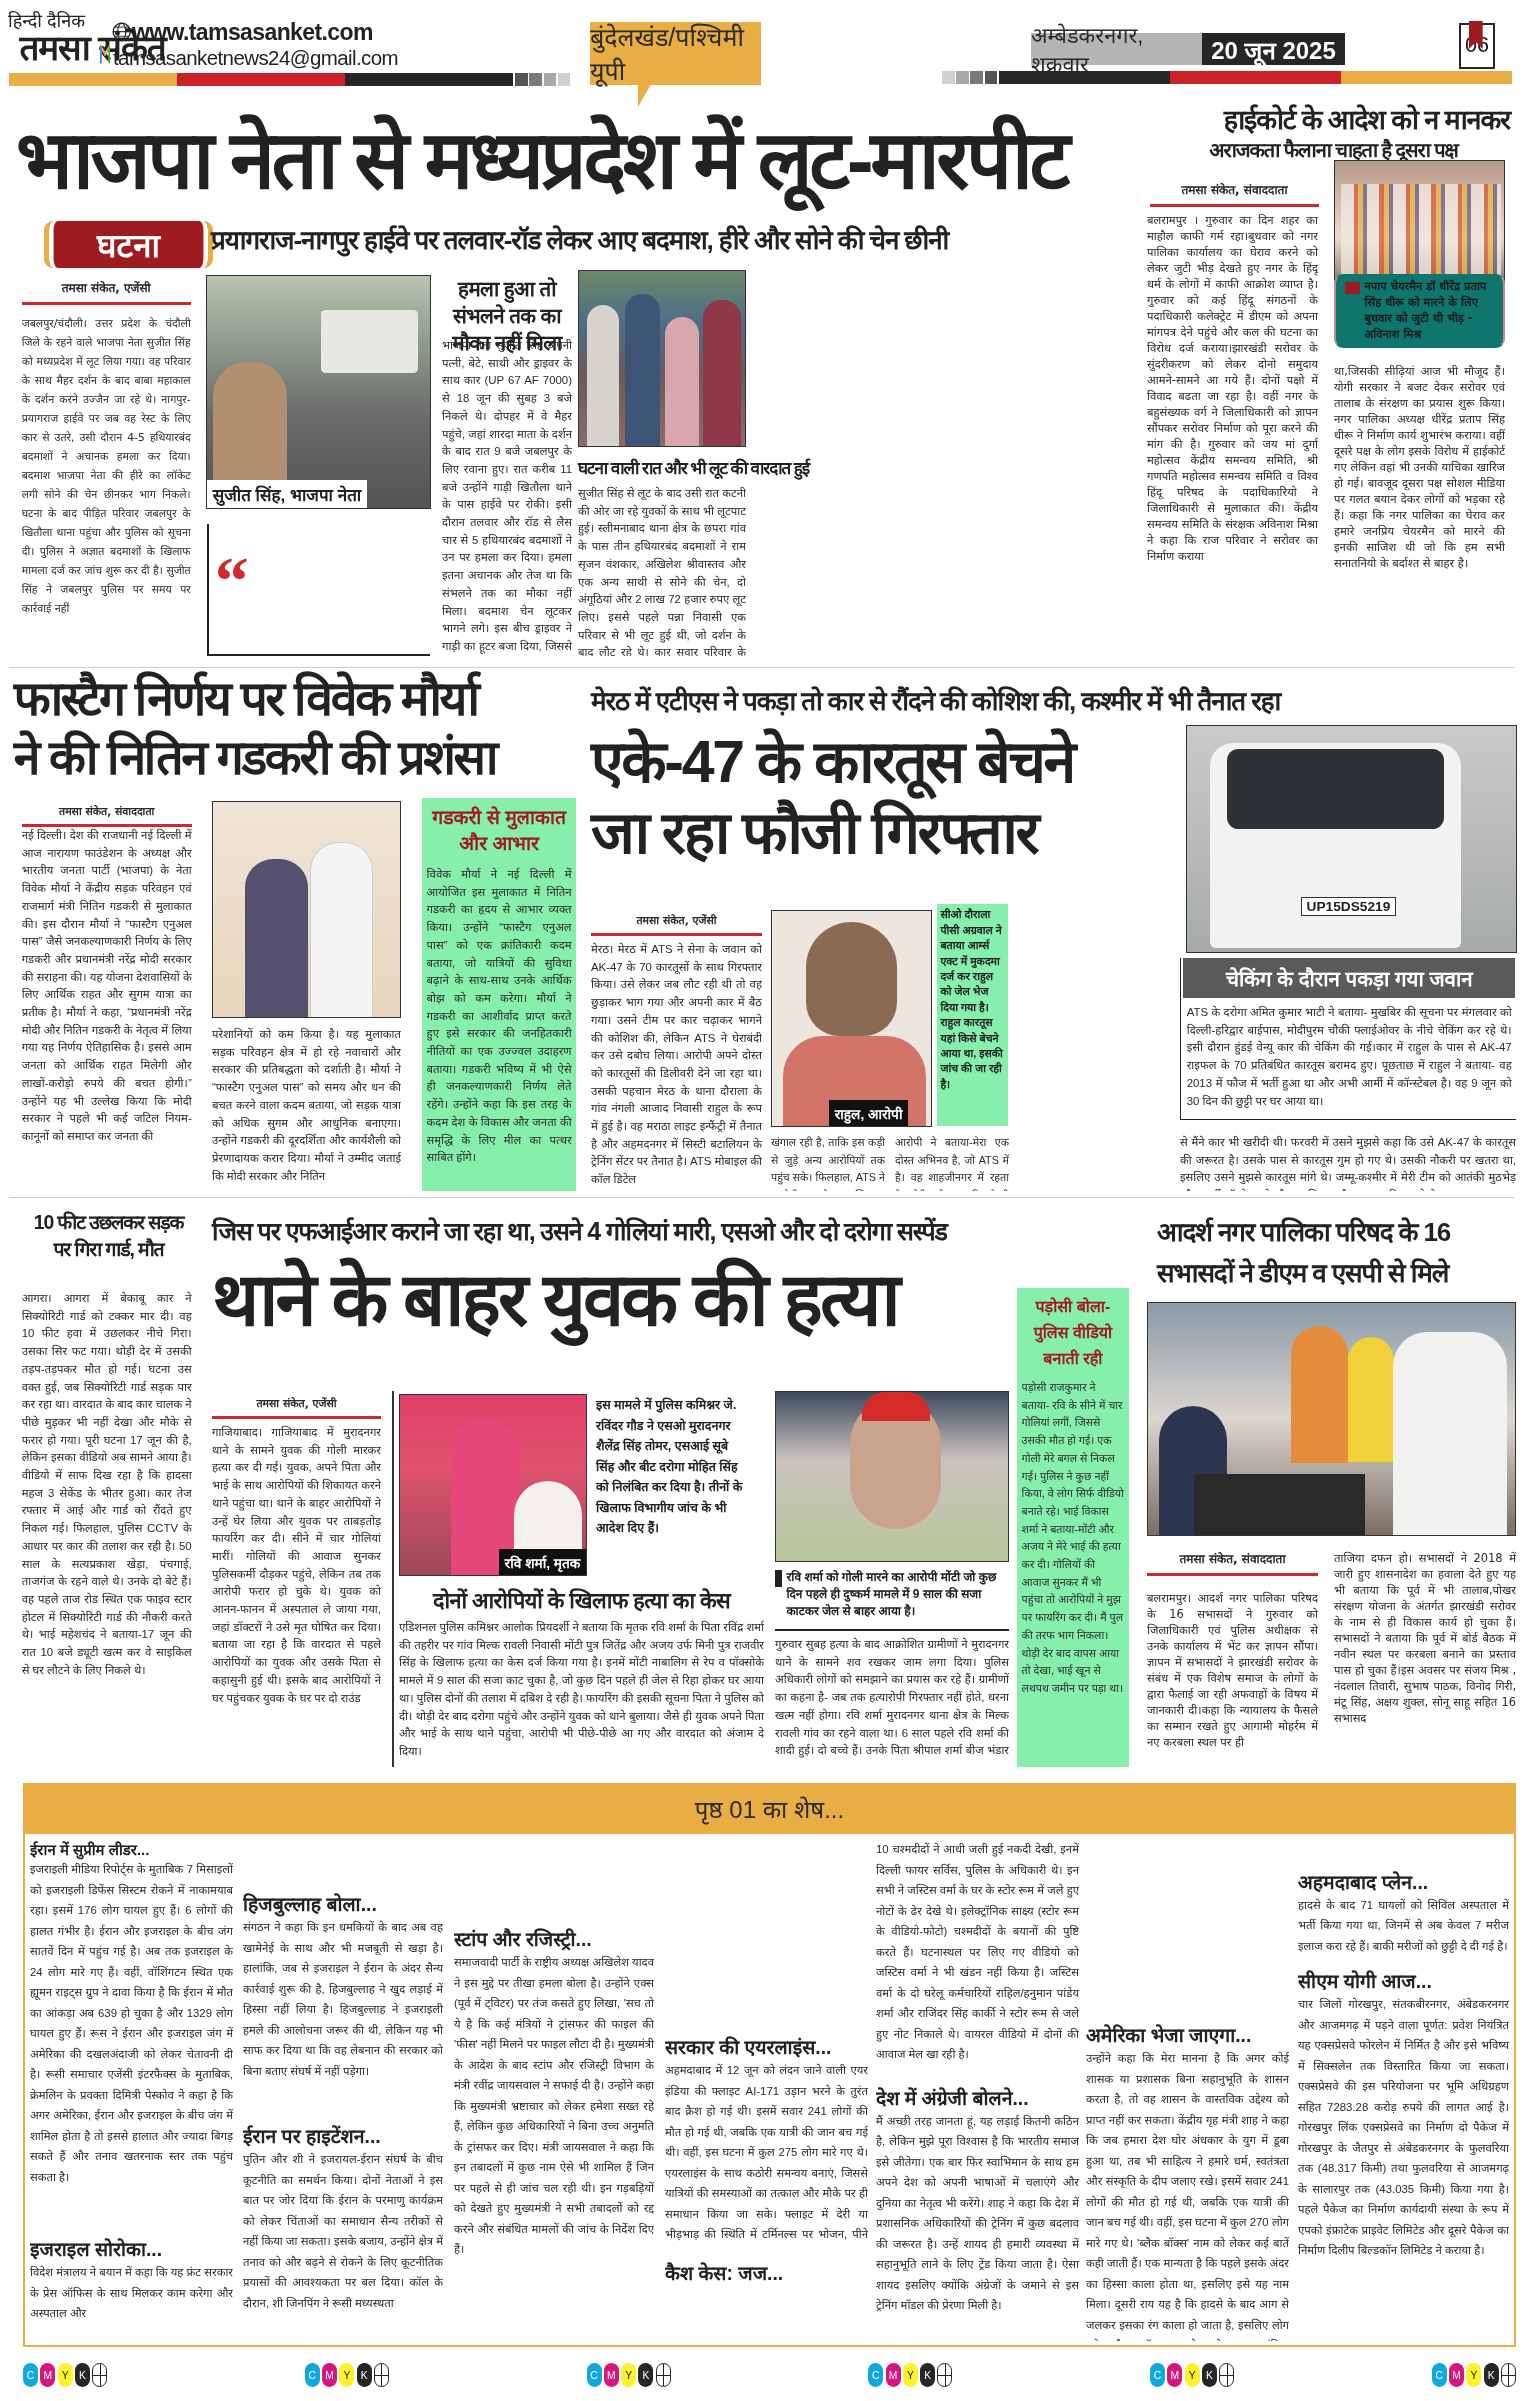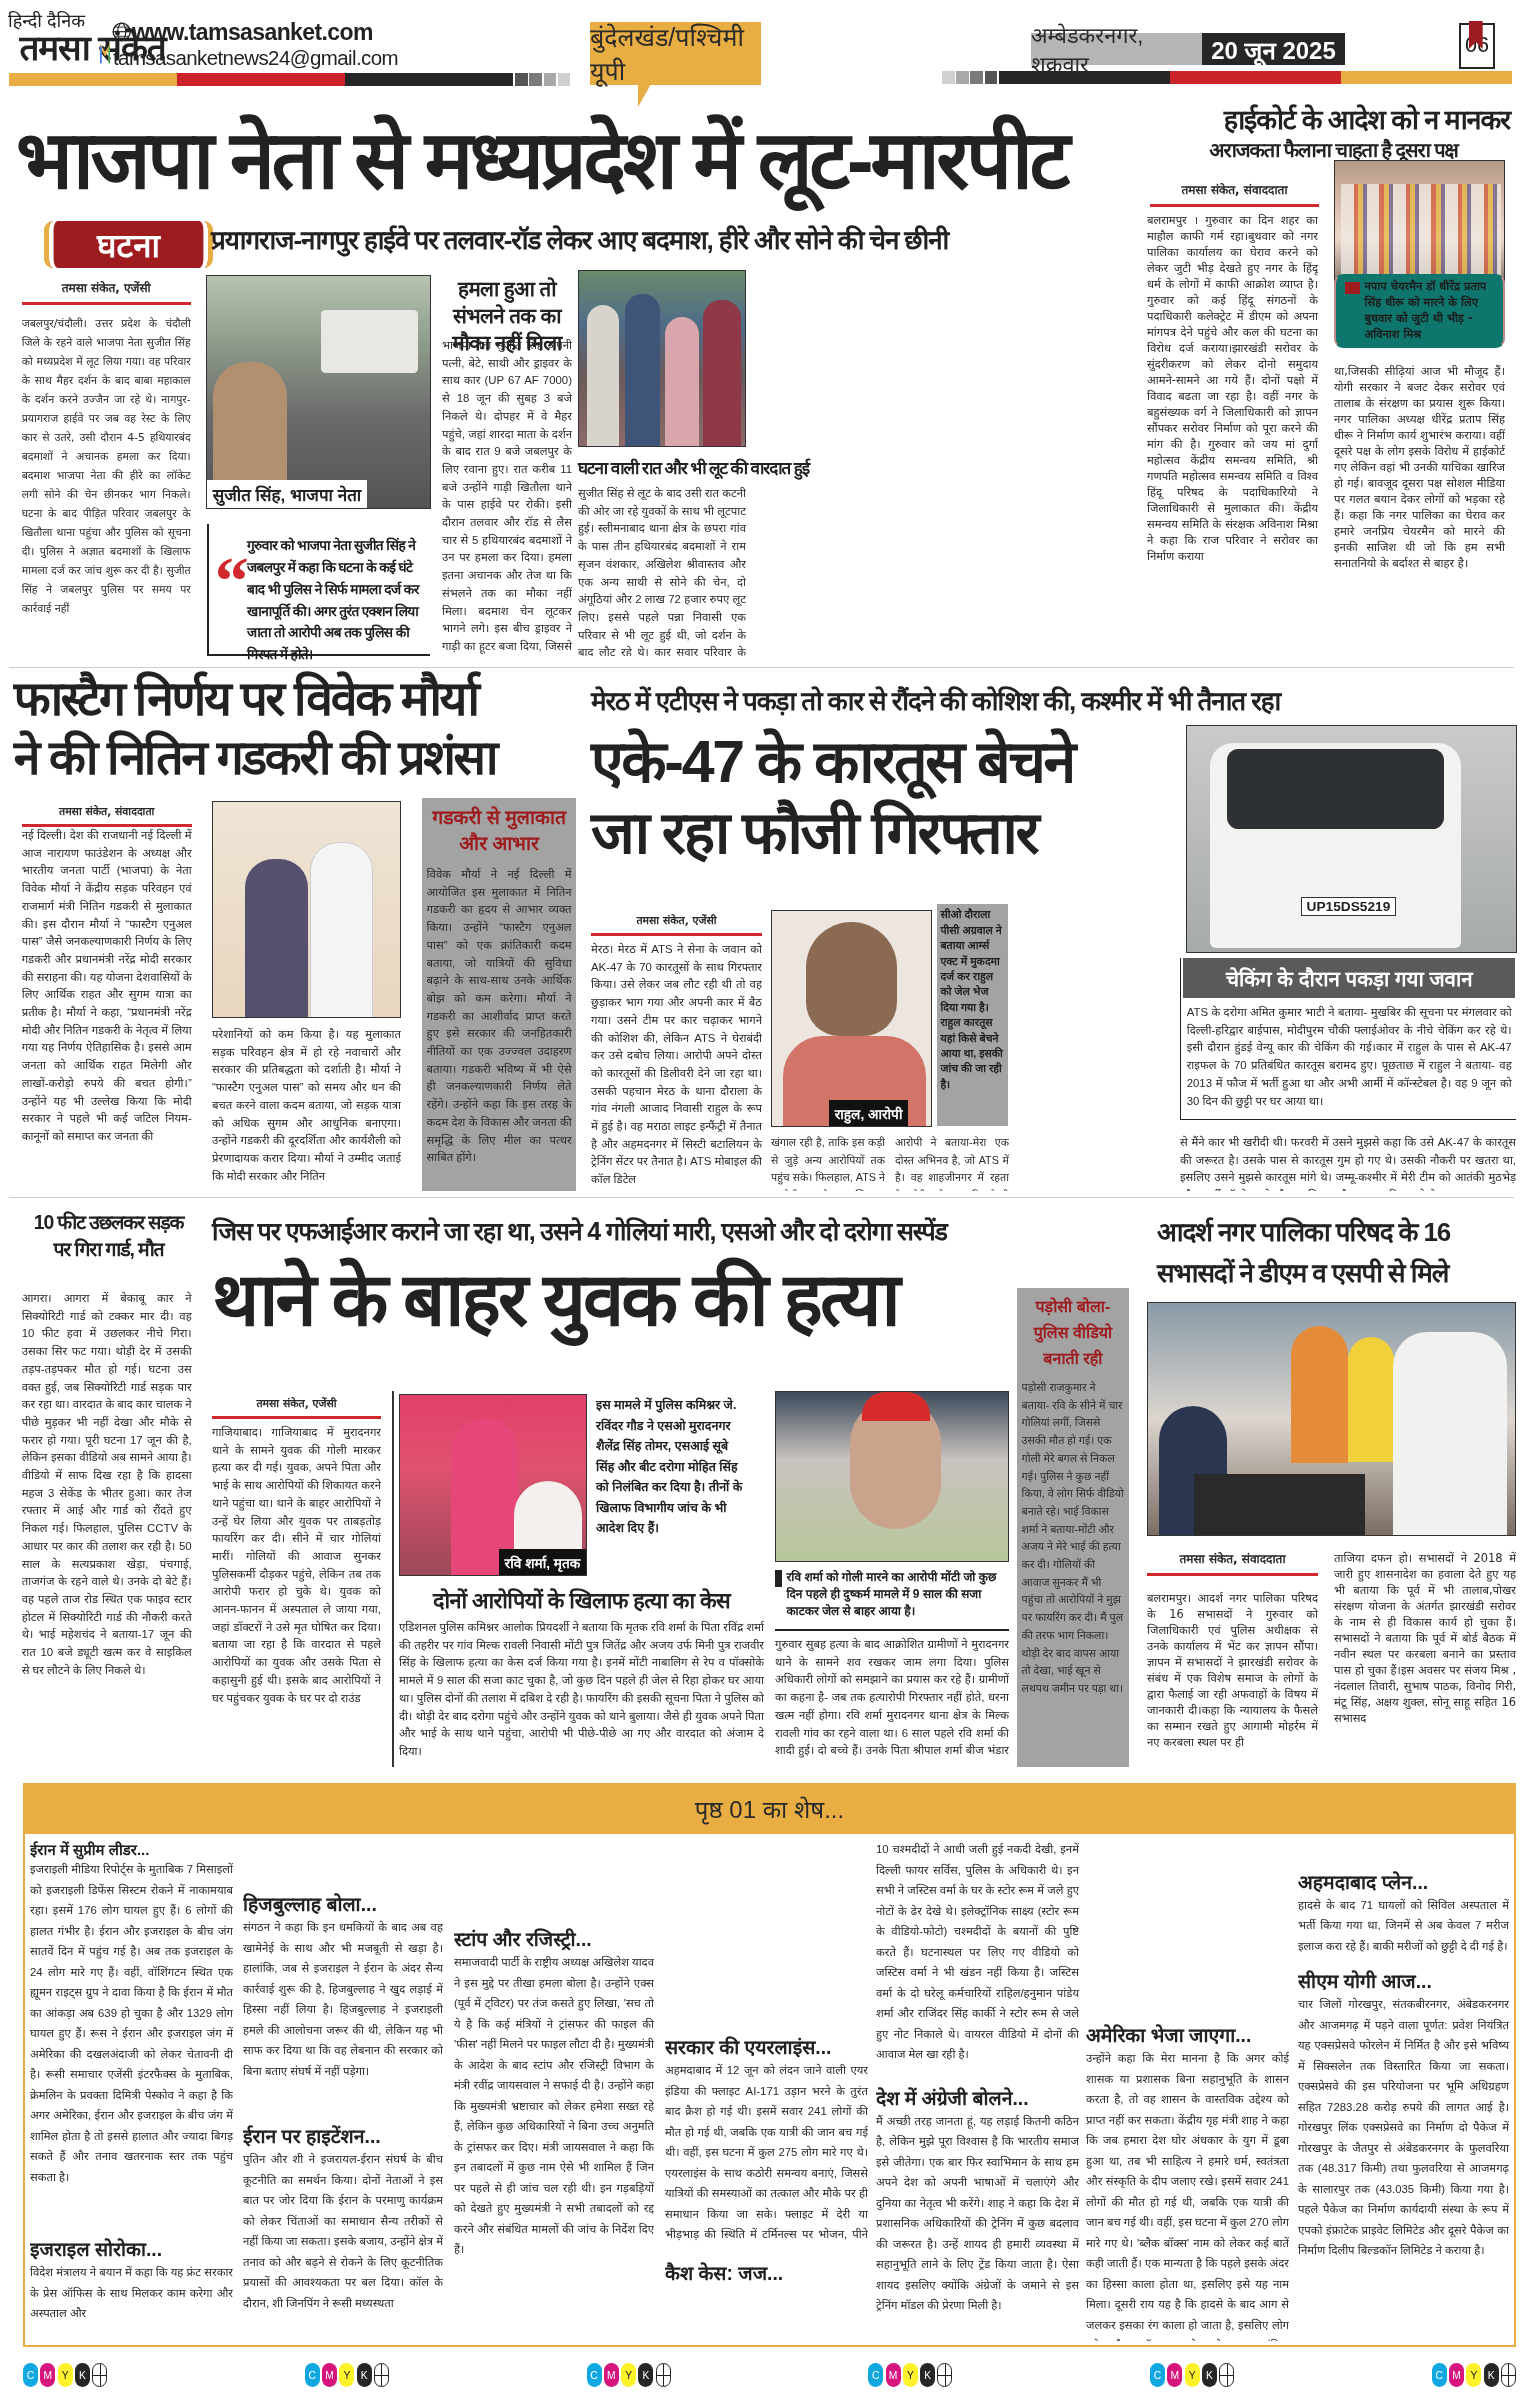"गुरुवार को भाजपा नेता सुजीत" div.abs { html: <div>गुरुवार को भाजपा नेता सुजीत सिंह ने जबलपुर में कहा कि घटना के कई घंटे बाद भी पुलिस ने सिर्फ मामला दर्ज कर खानापूर्ति की। अगर तुरंत एक्शन लिया जाता तो आरोपी अब तक पुलिस की गिरफ्त में होते।</div> -> none }
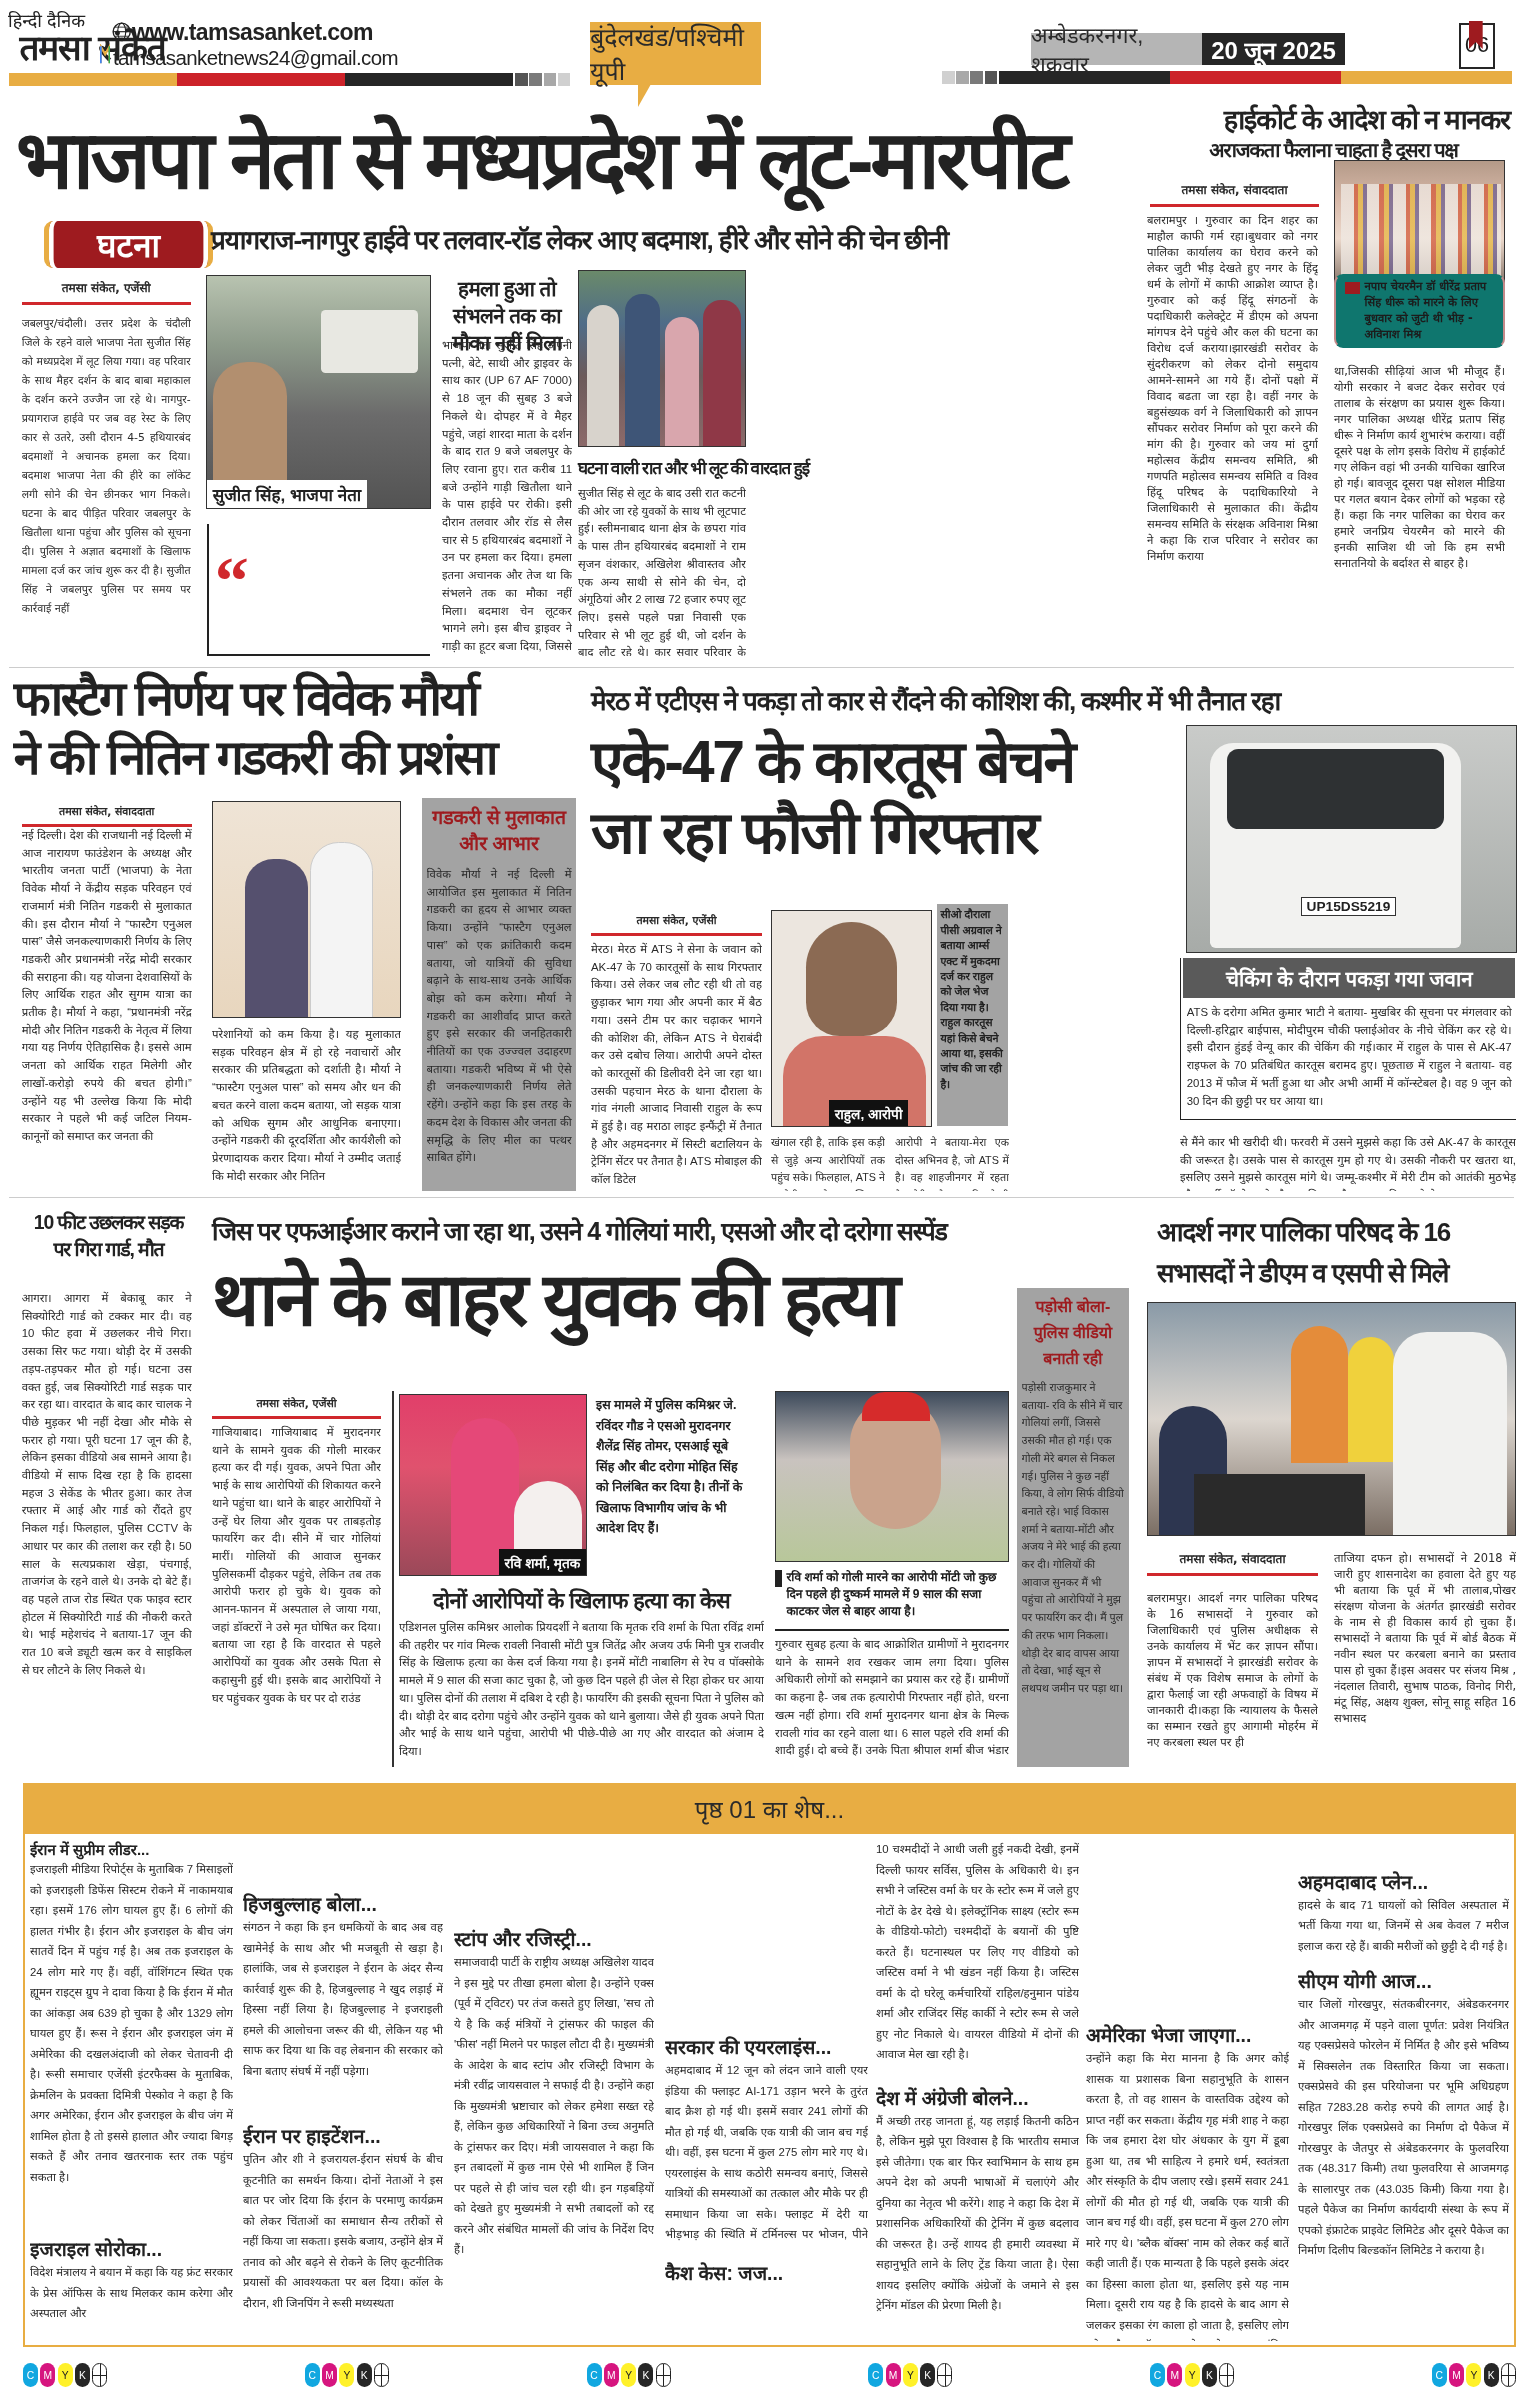"गडकरी से मुलाकात और आभार" .callout { background: #a3a3a3 -> #86efac }
